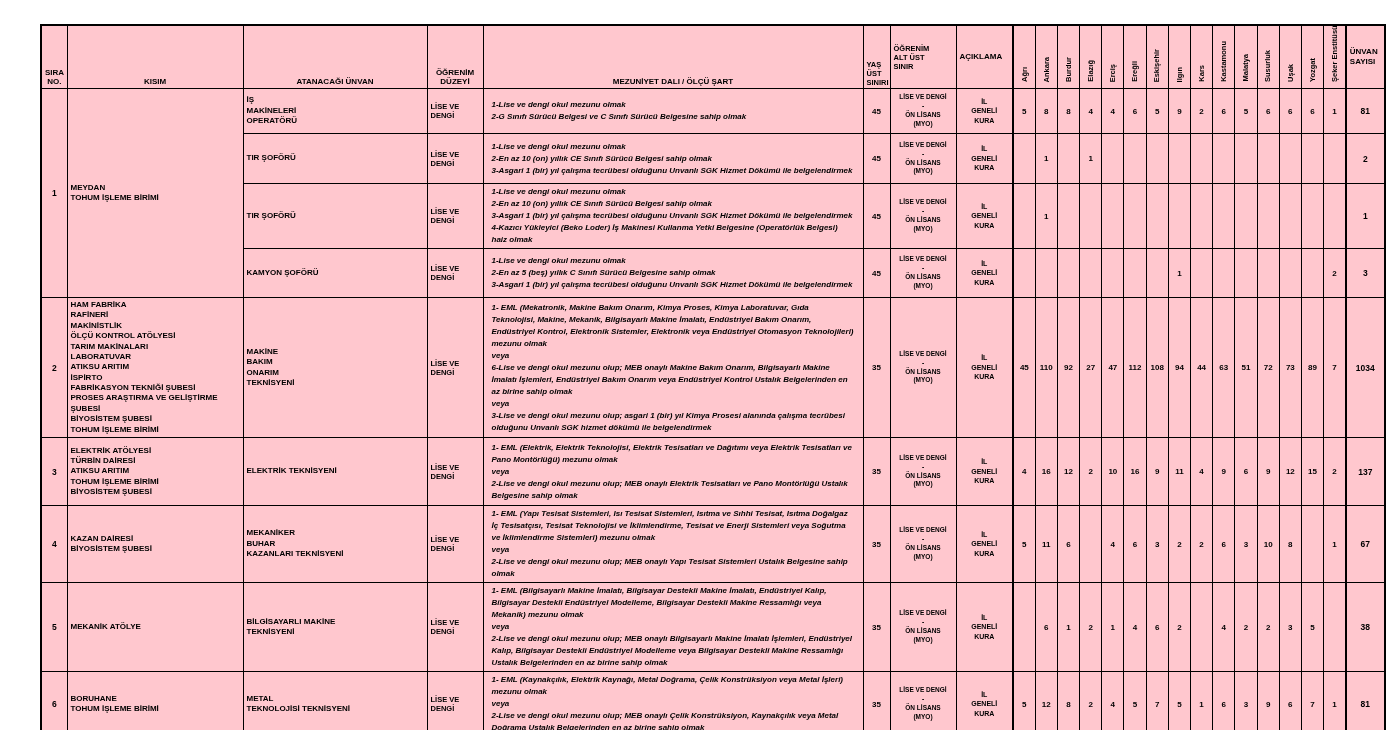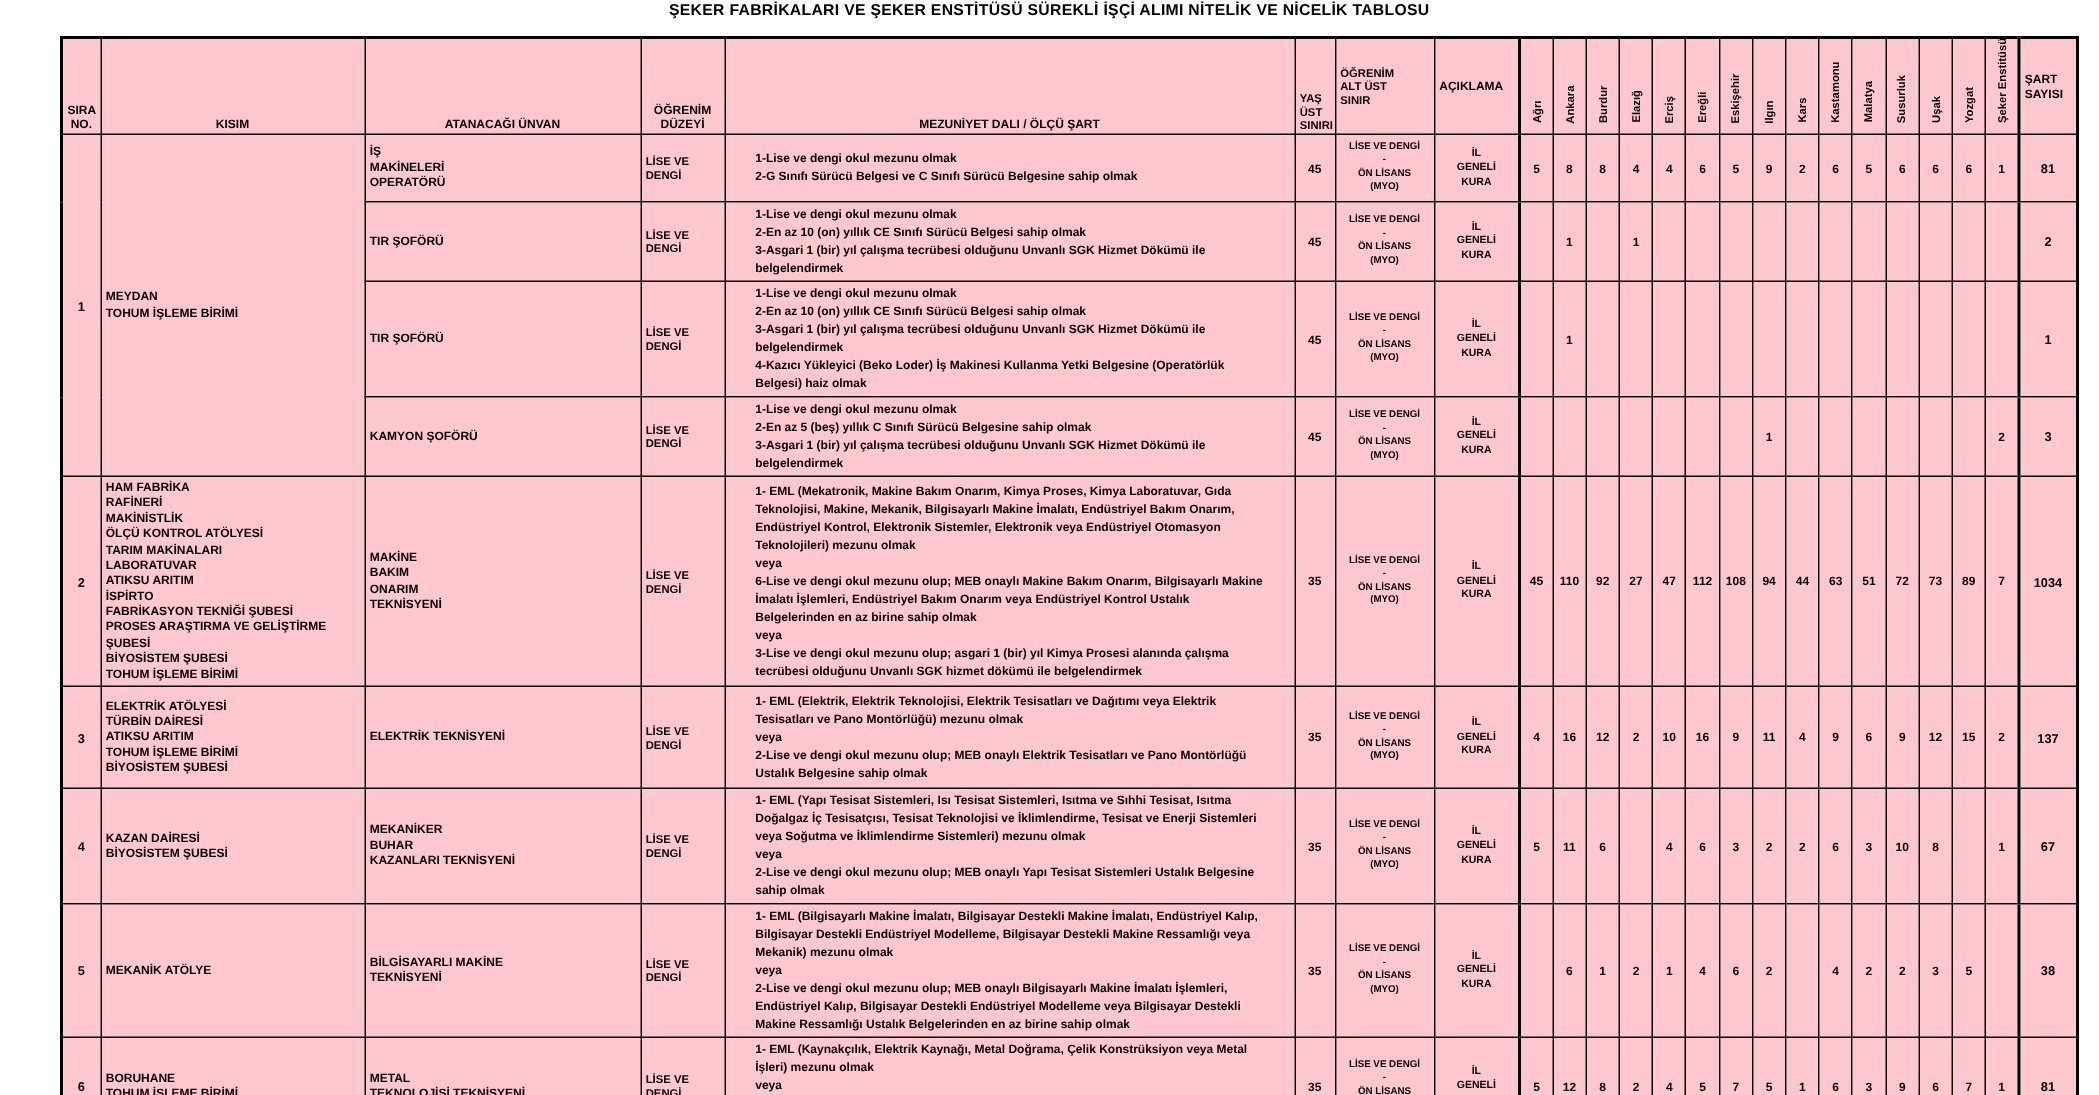"ŞEKER FABRİKALARI VE ŞEKER ENSTİTÜSÜ" div.doc-title { html: <div>ŞEKER FABRİKALARI VE ŞEKER ENSTİTÜSÜ SÜREKLİ İŞÇİ ALIMI NİTELİK VE NİCELİK TABLOSU</div> -> none }
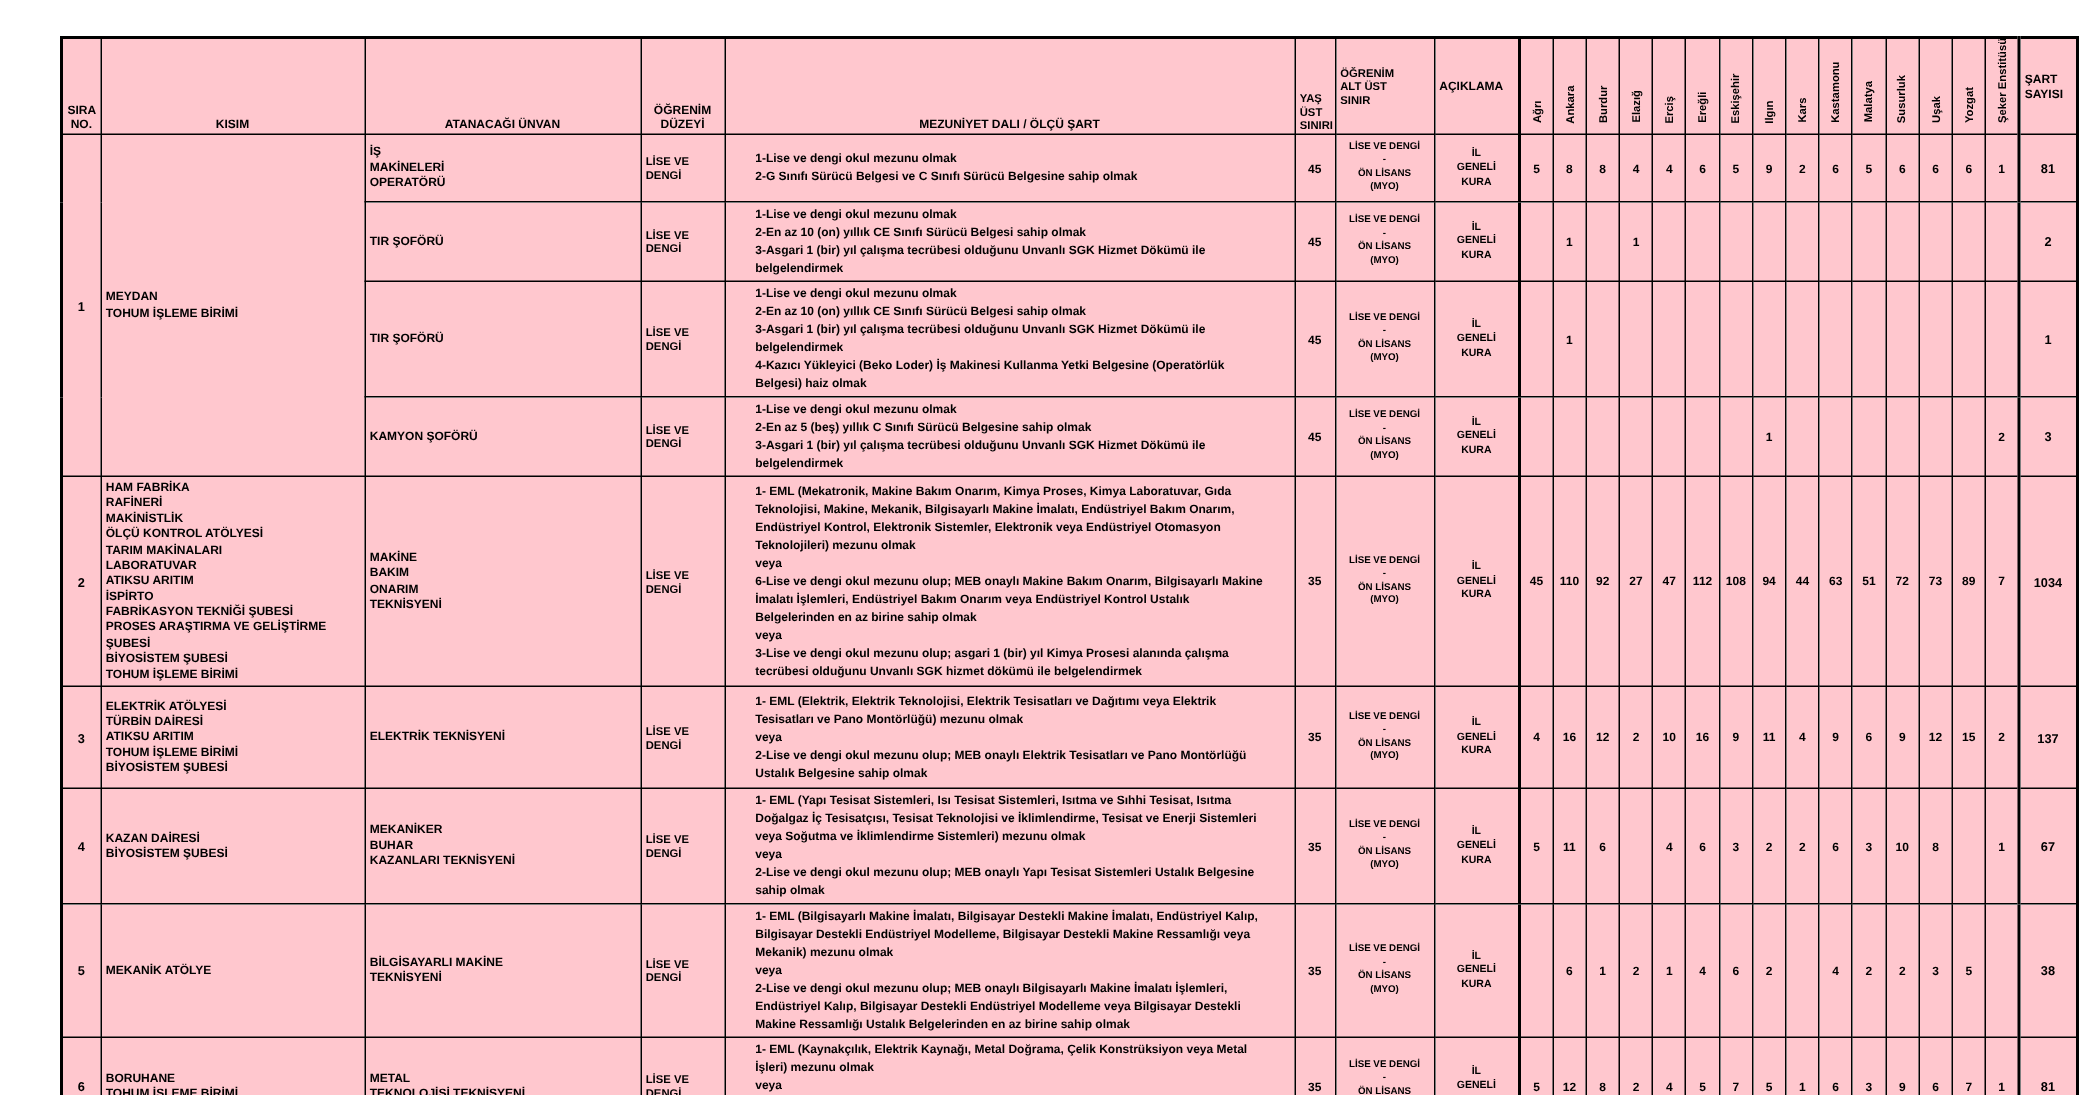"ŞART" div { text: ŞART -> ÜNVAN }
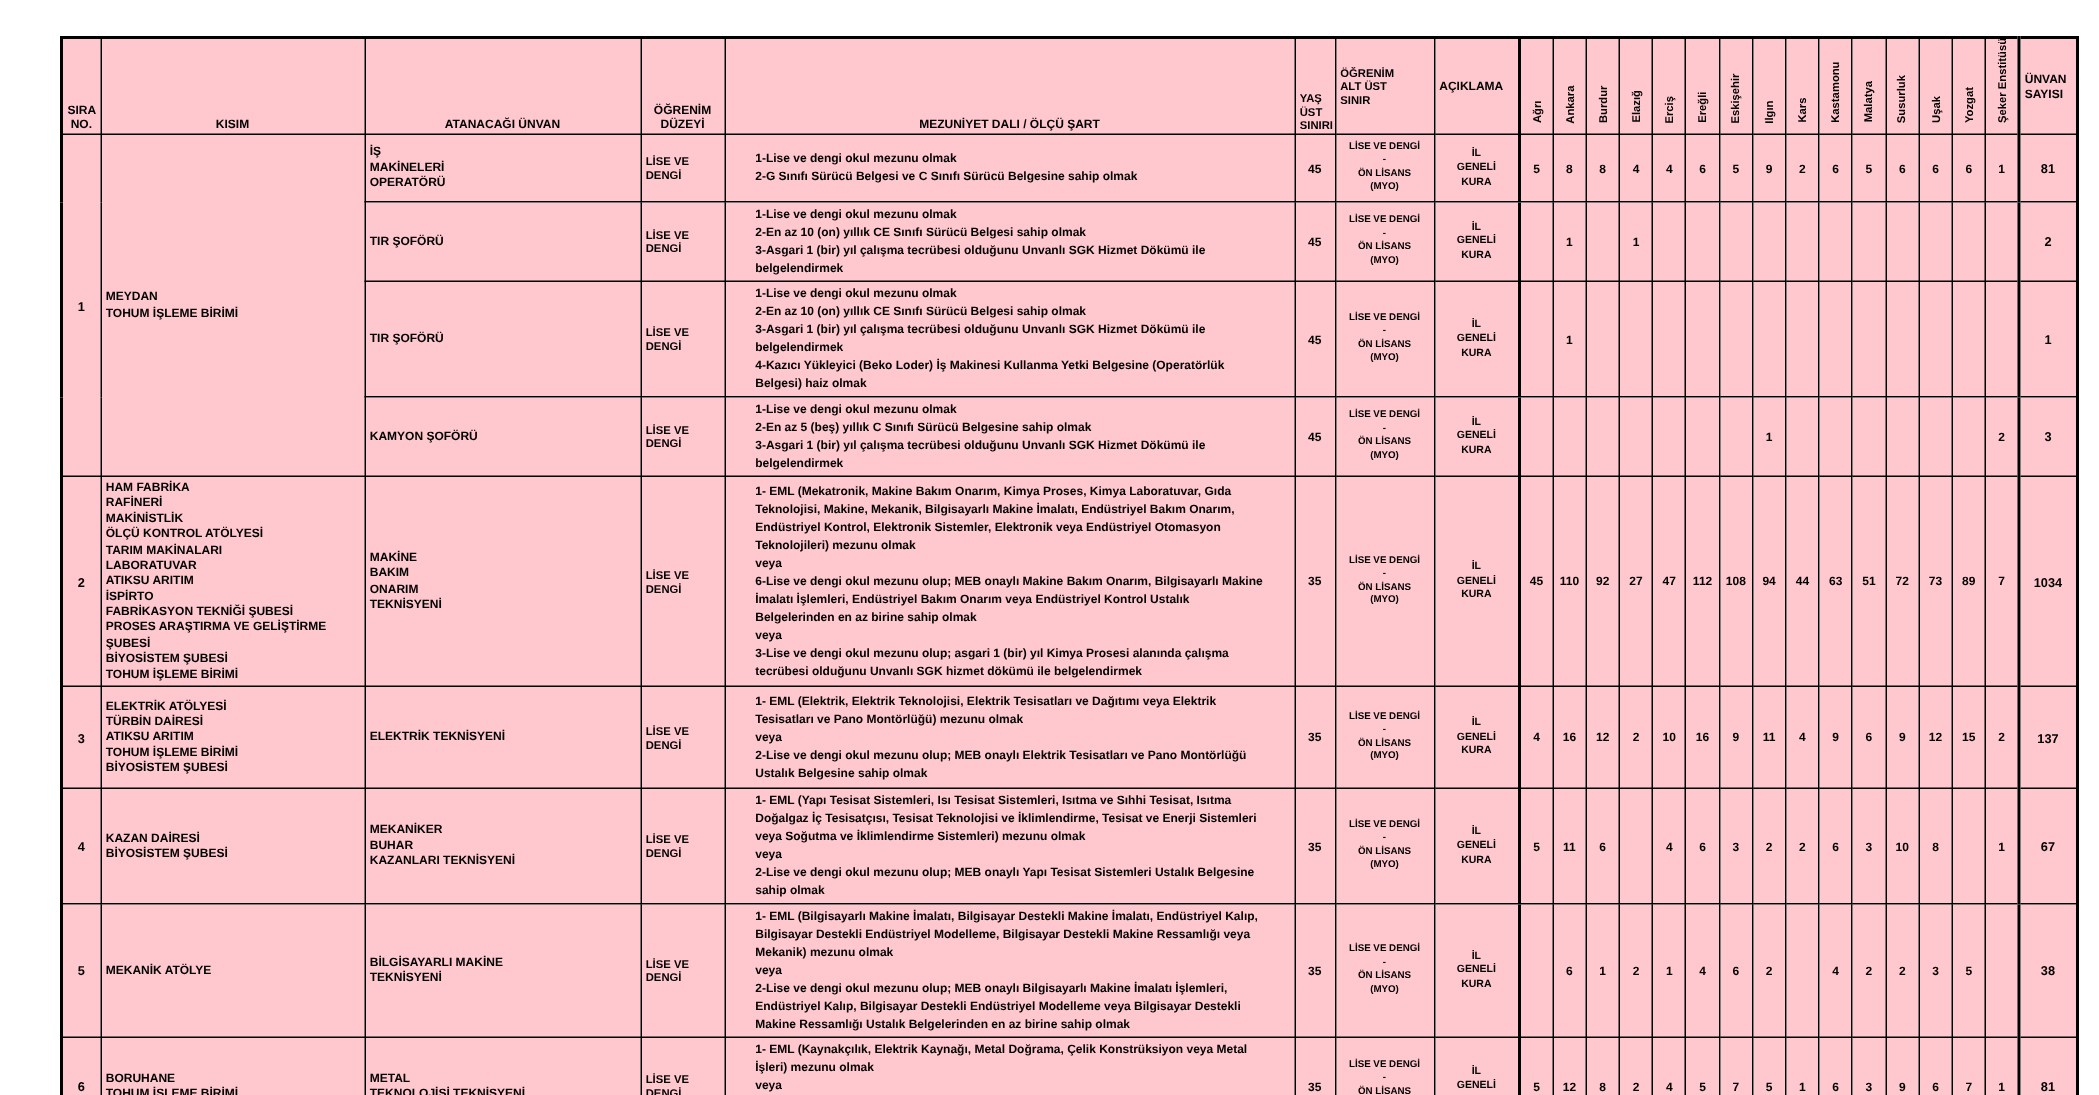"1-Lise ve dengi okul mezunu" td.mez { font-style: none -> italic; padding: 2px 20px -> 2px 8px }
